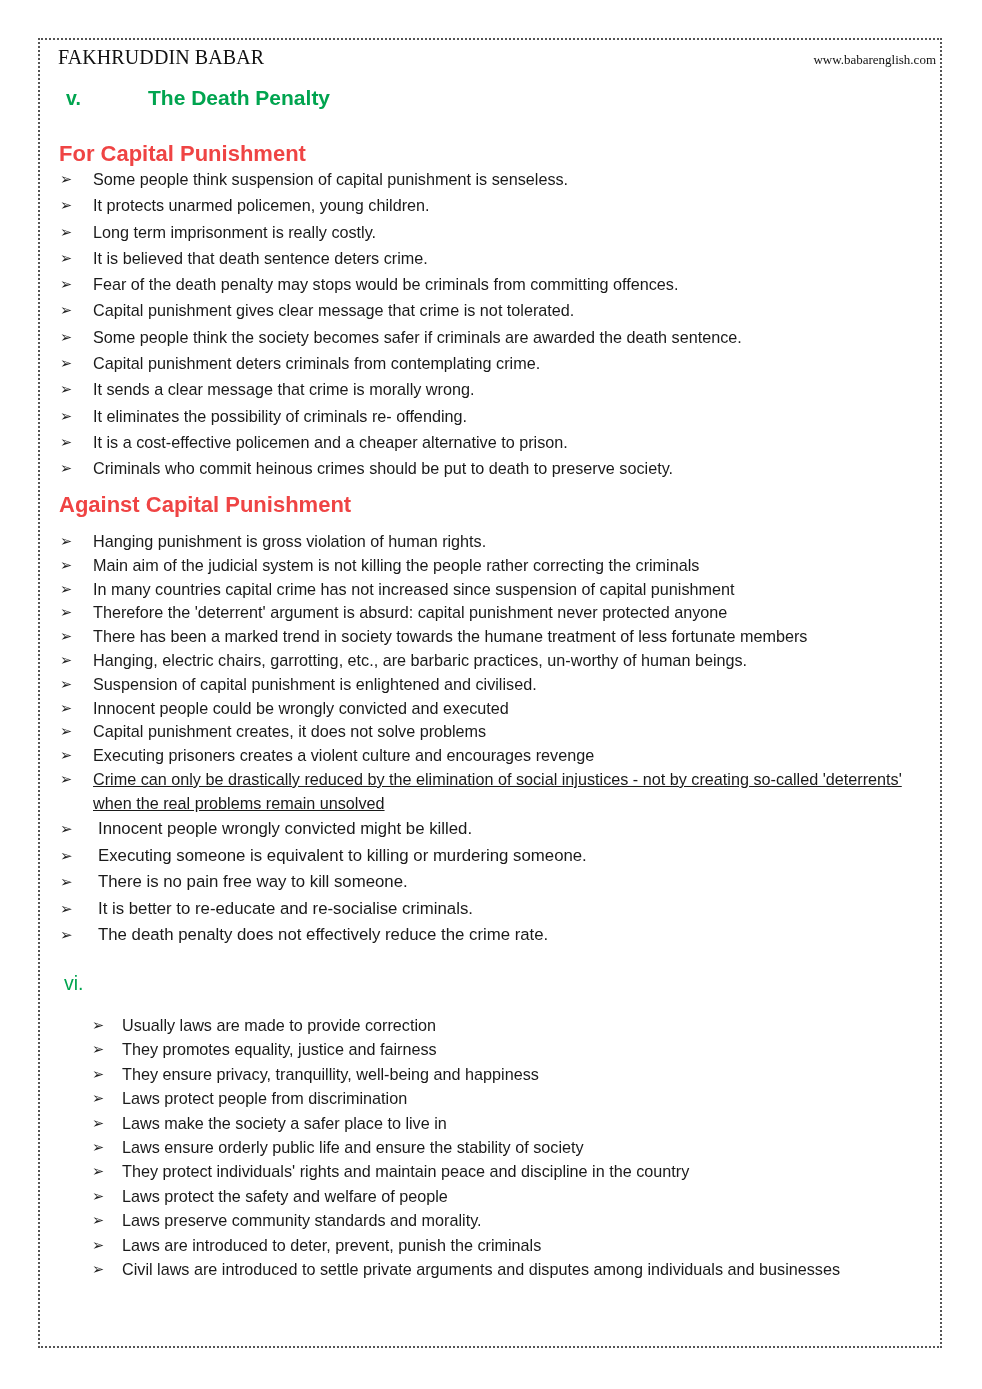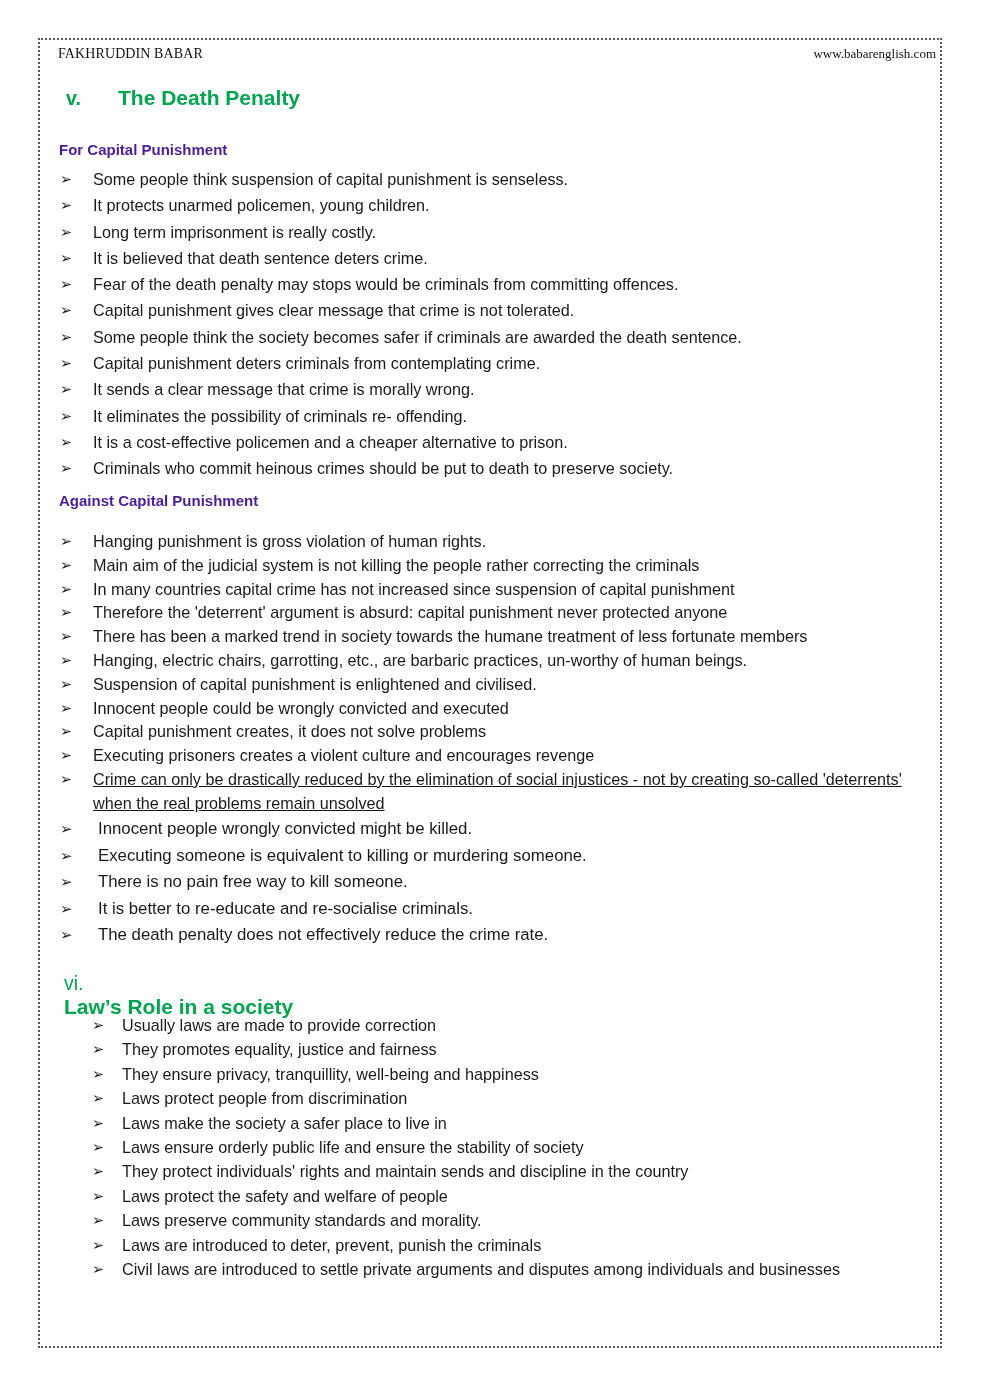"FAKHRUDDIN BABAR" .header-left { font-size: 14px -> 20px }
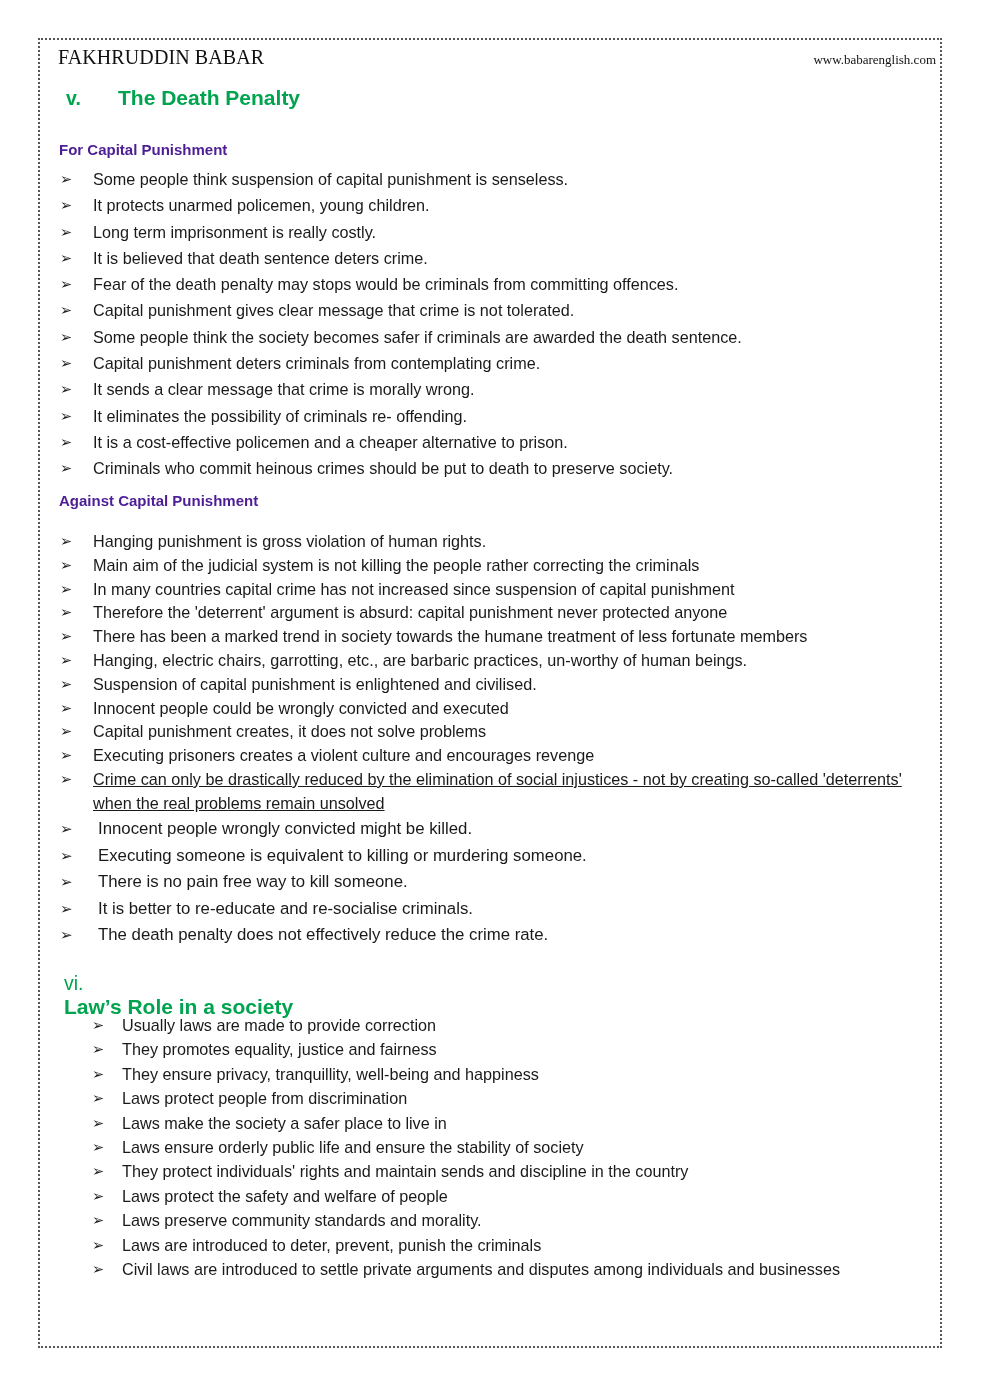"The Death Penalty" .section-heading .heading-text { margin-left: none -> 30px }
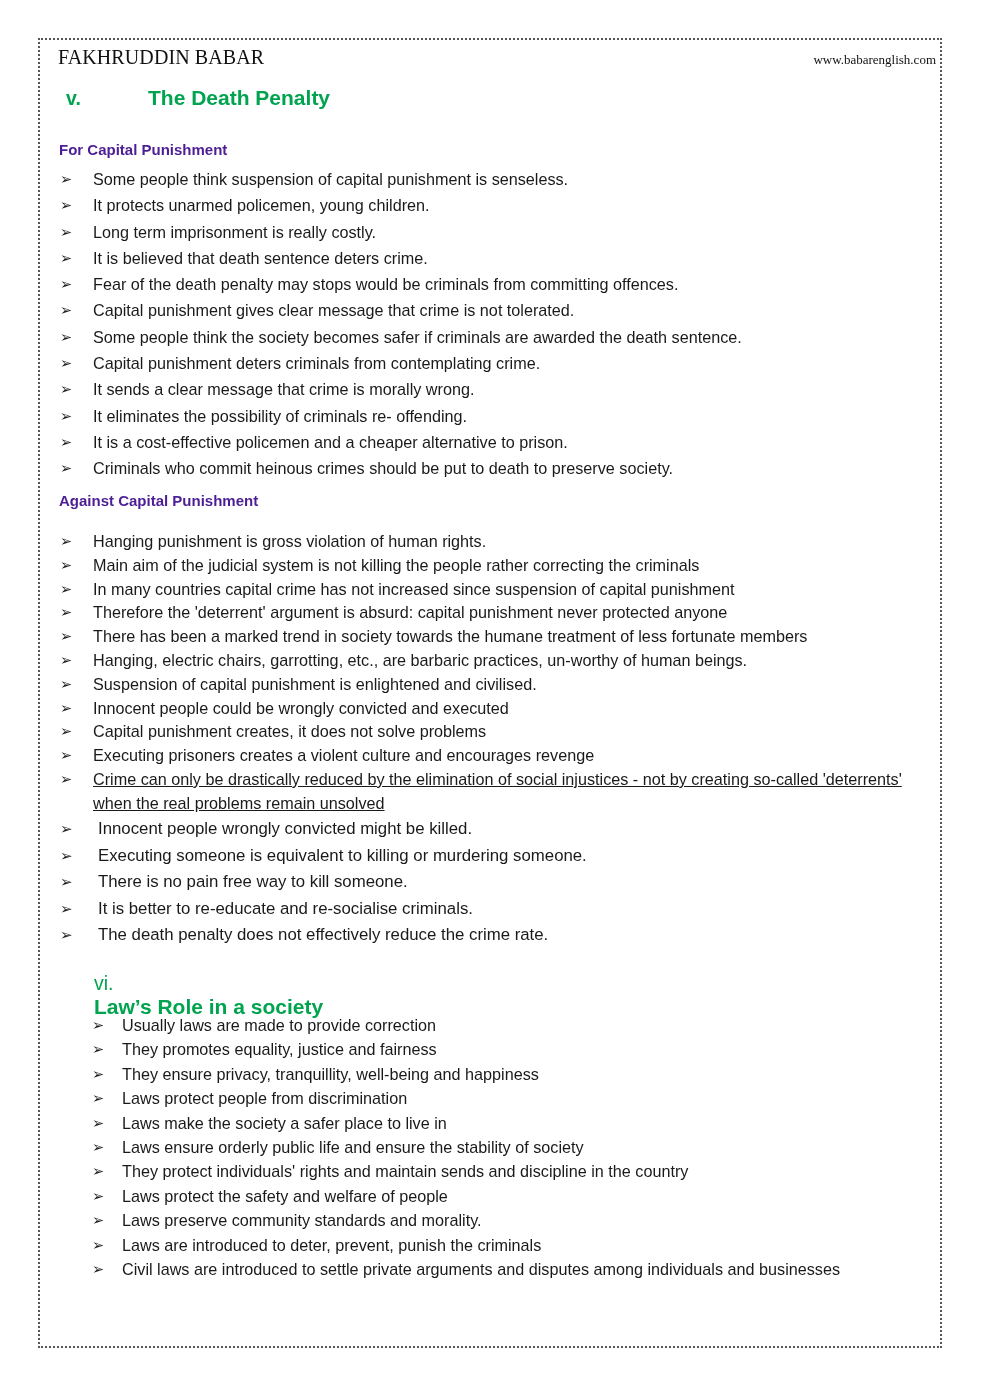"For Capital Punishment" .sub-heading { color: #4c1d95 -> #ef4444; font-size: 15px -> 22px }
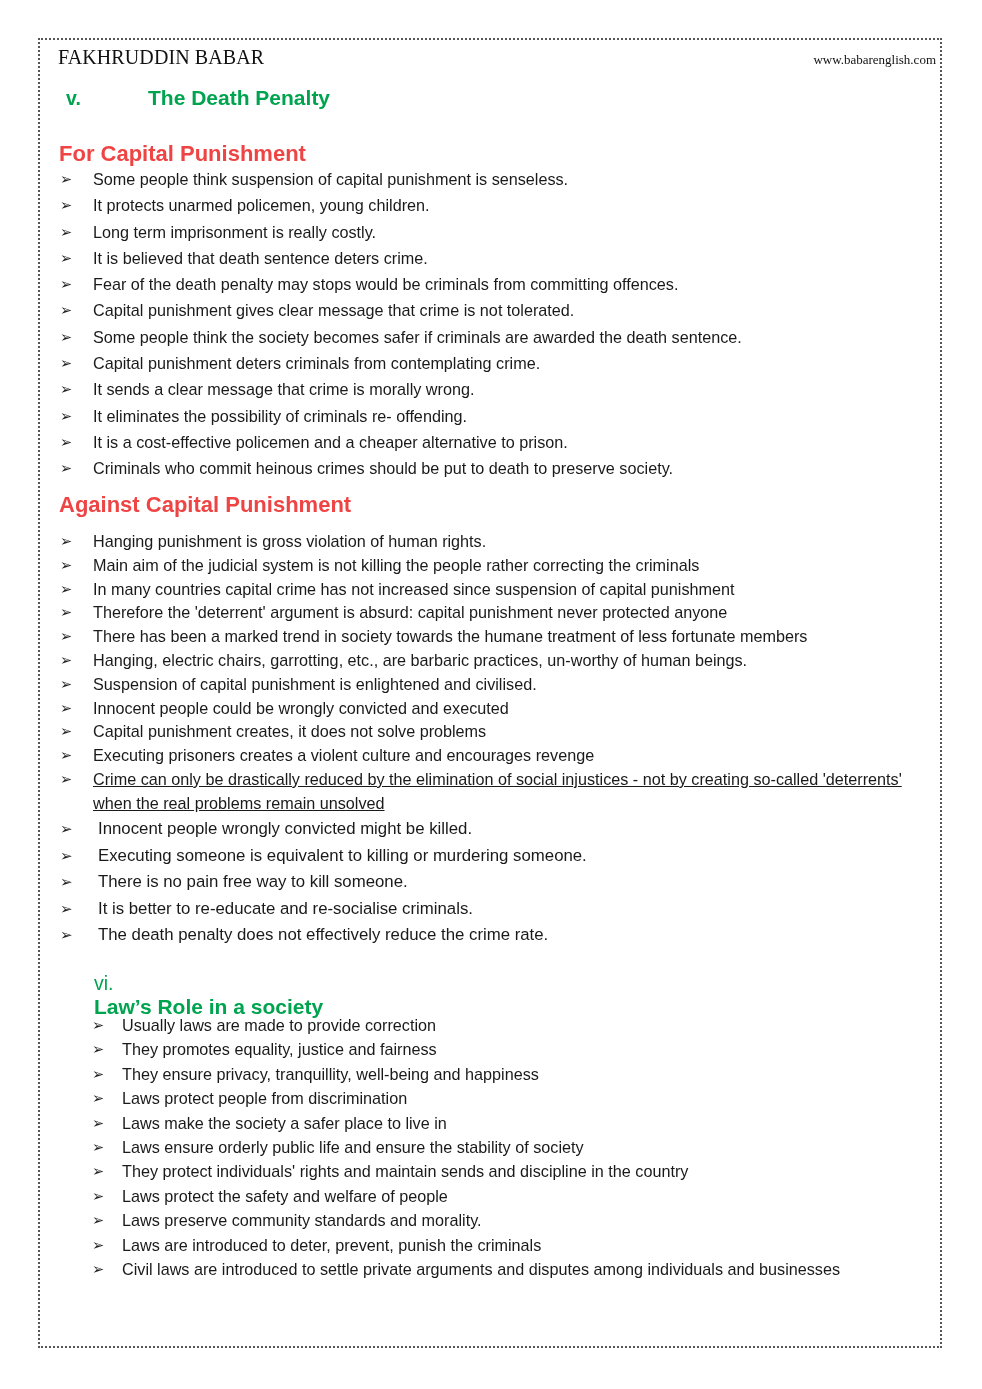"Law’s Role in a society" span.heading-text { html: <span>Law’s Role in a society</span> -> none }
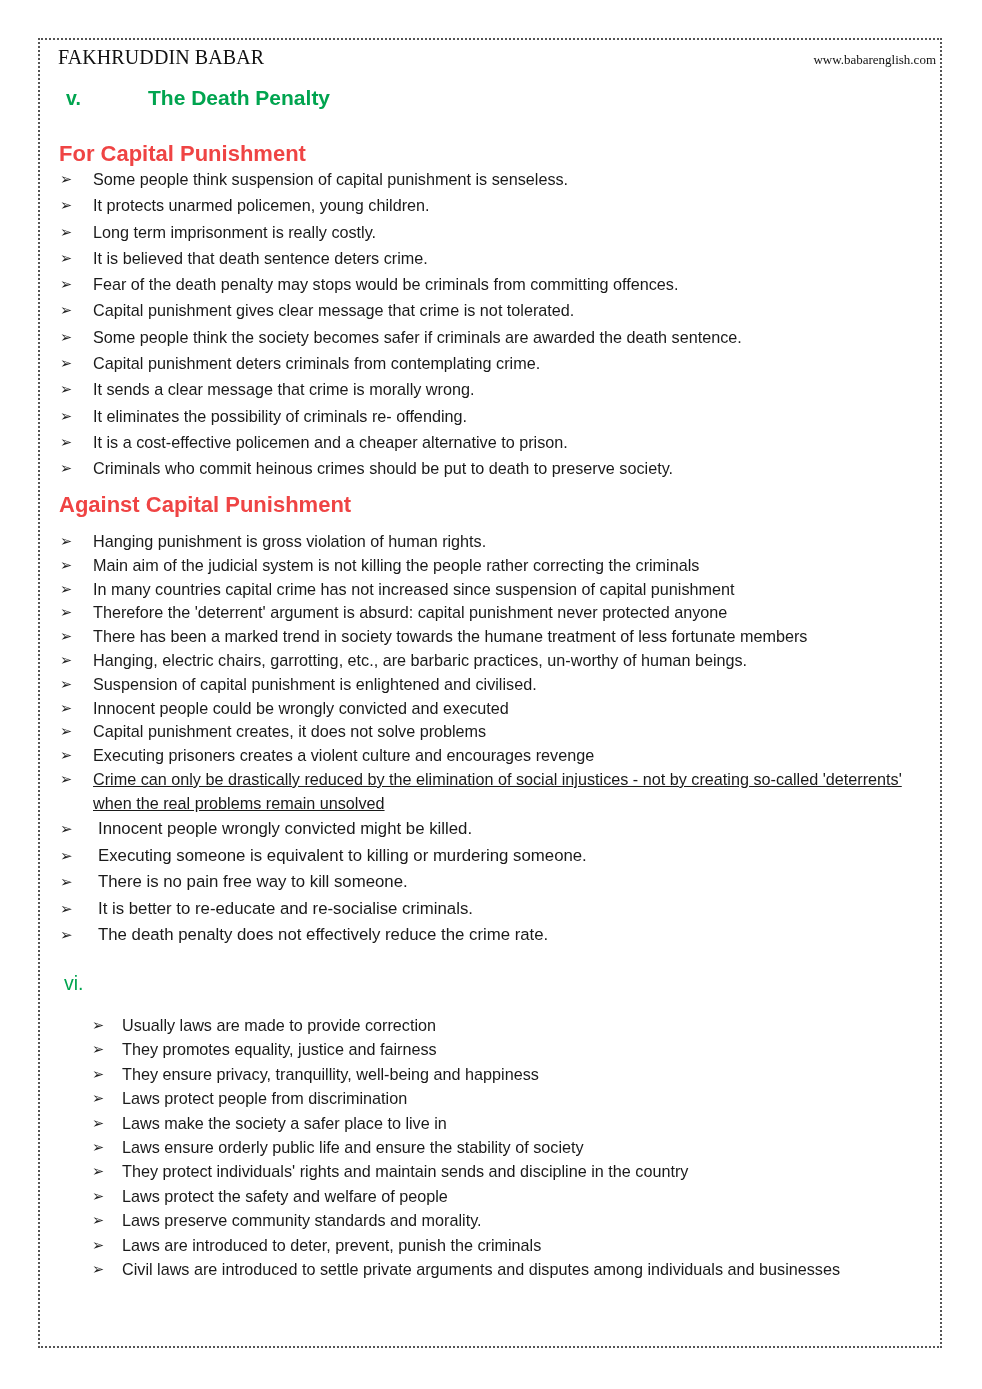"They protect individuals' rights and" span.bullet-text { text: sends -> peace }
